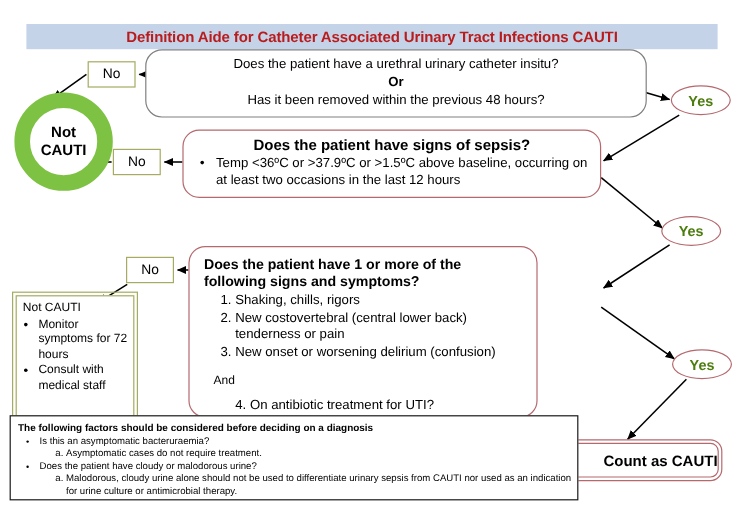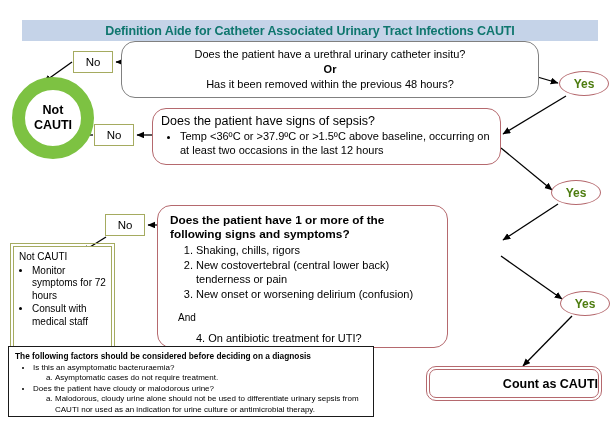"Definition Aide for Catheter Associated" #title-banner .title-text { color: #0f766e -> #b91c1c }
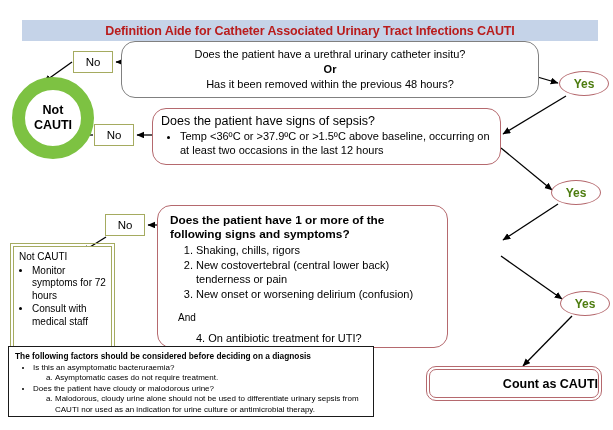"Does the patient have signs" #q2 .heading { font-weight: normal -> bold; text-align: none -> center }
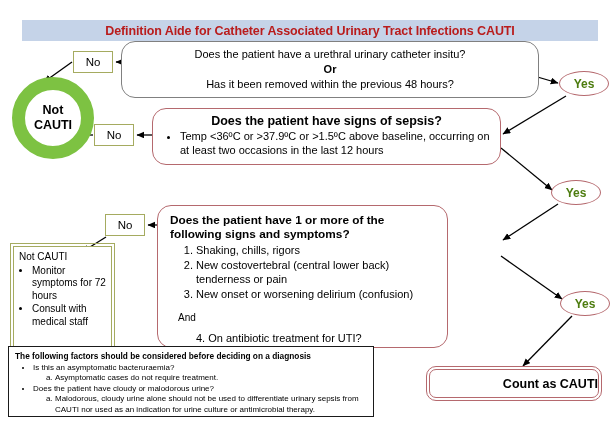"The following factors should be" #footnote { width: 366px -> 474px }
